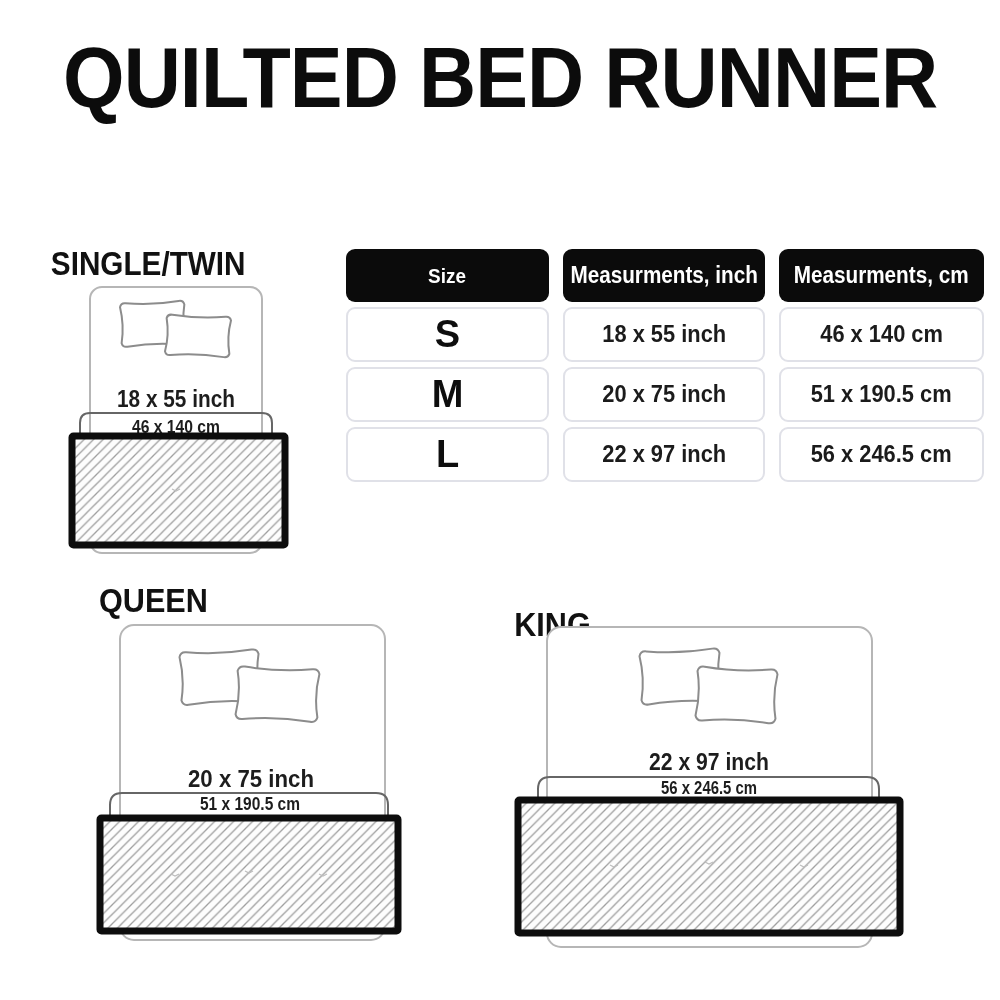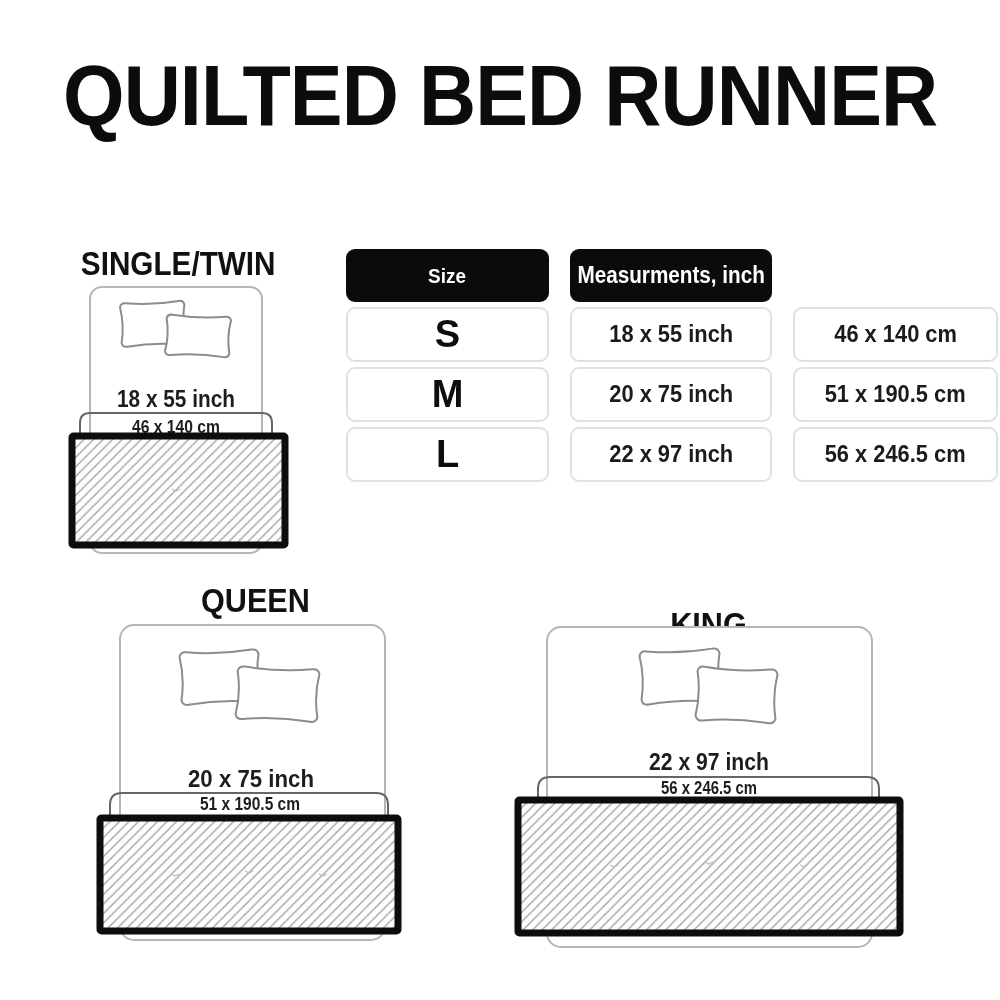"QUILTED BED RUNNER" .title { top: 46px -> 28px }
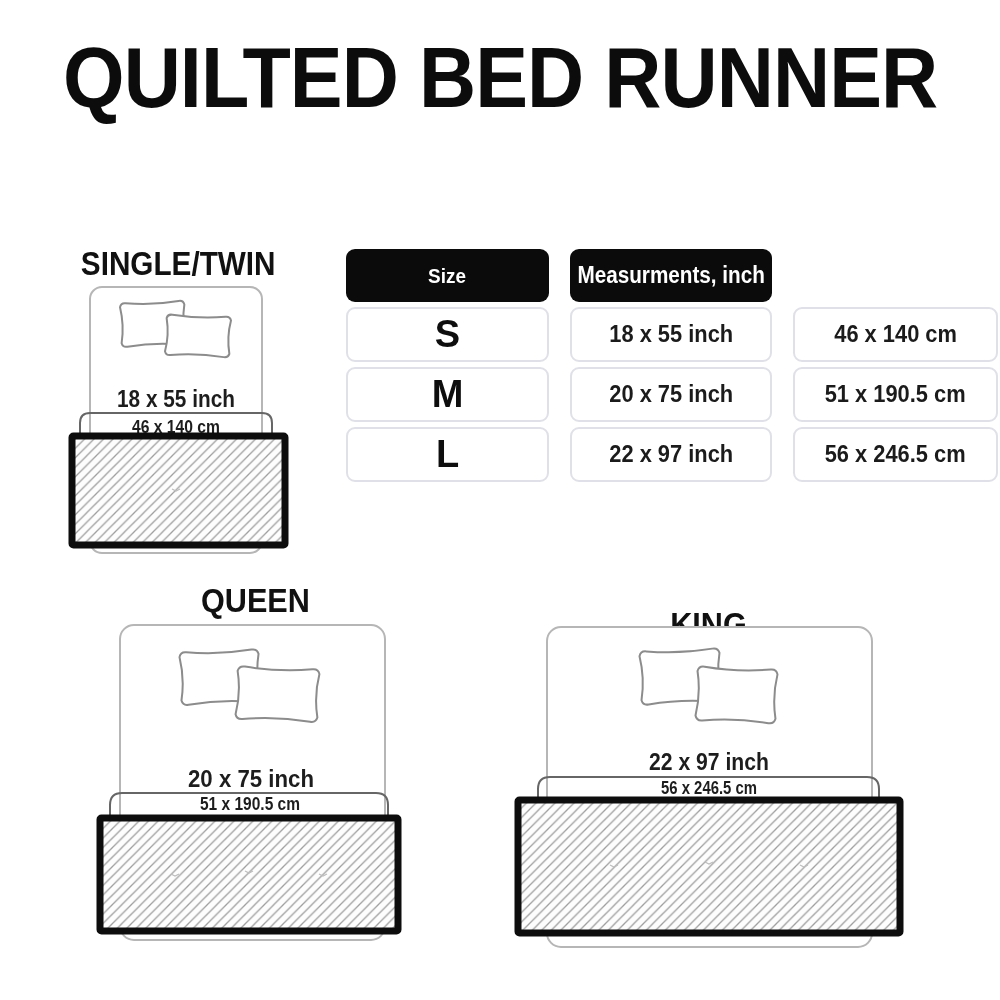"SINGLE/TWIN" .section-label { text-align: center -> left }
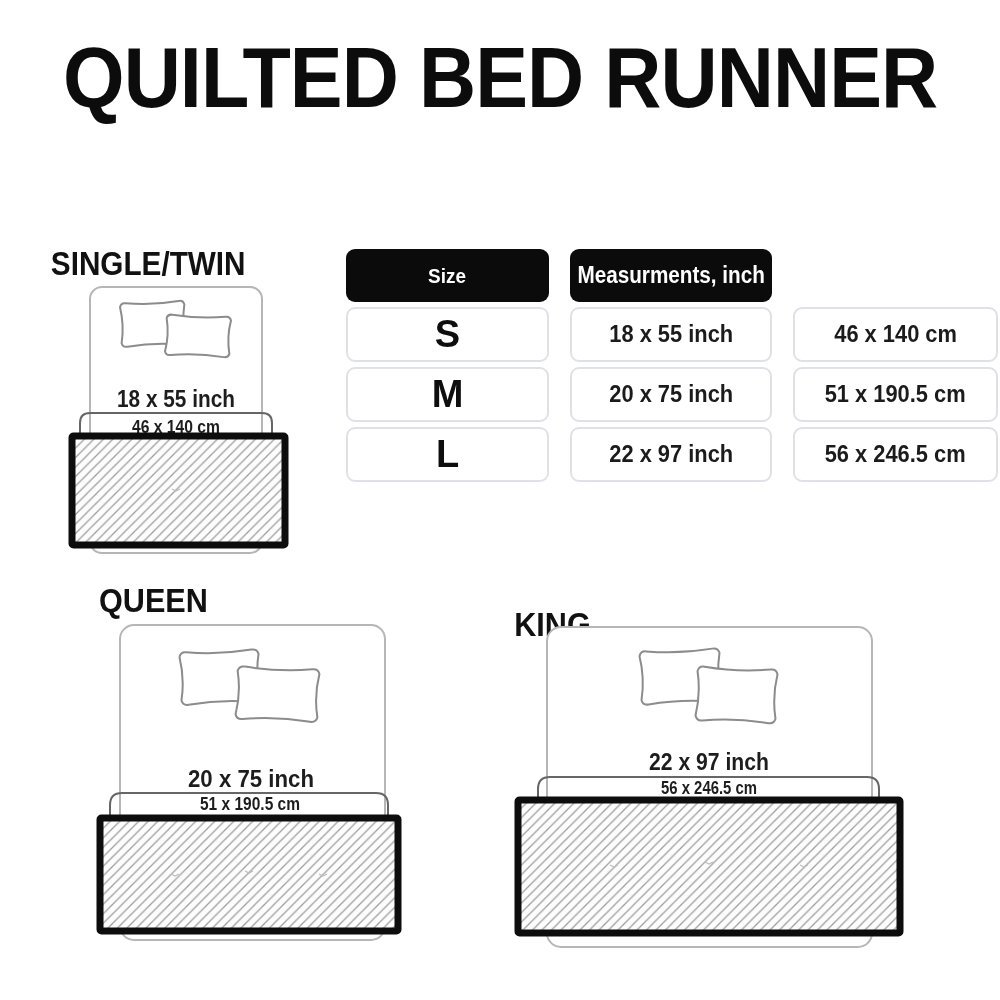"Size" .t-row { column-gap: 21px -> 14px }
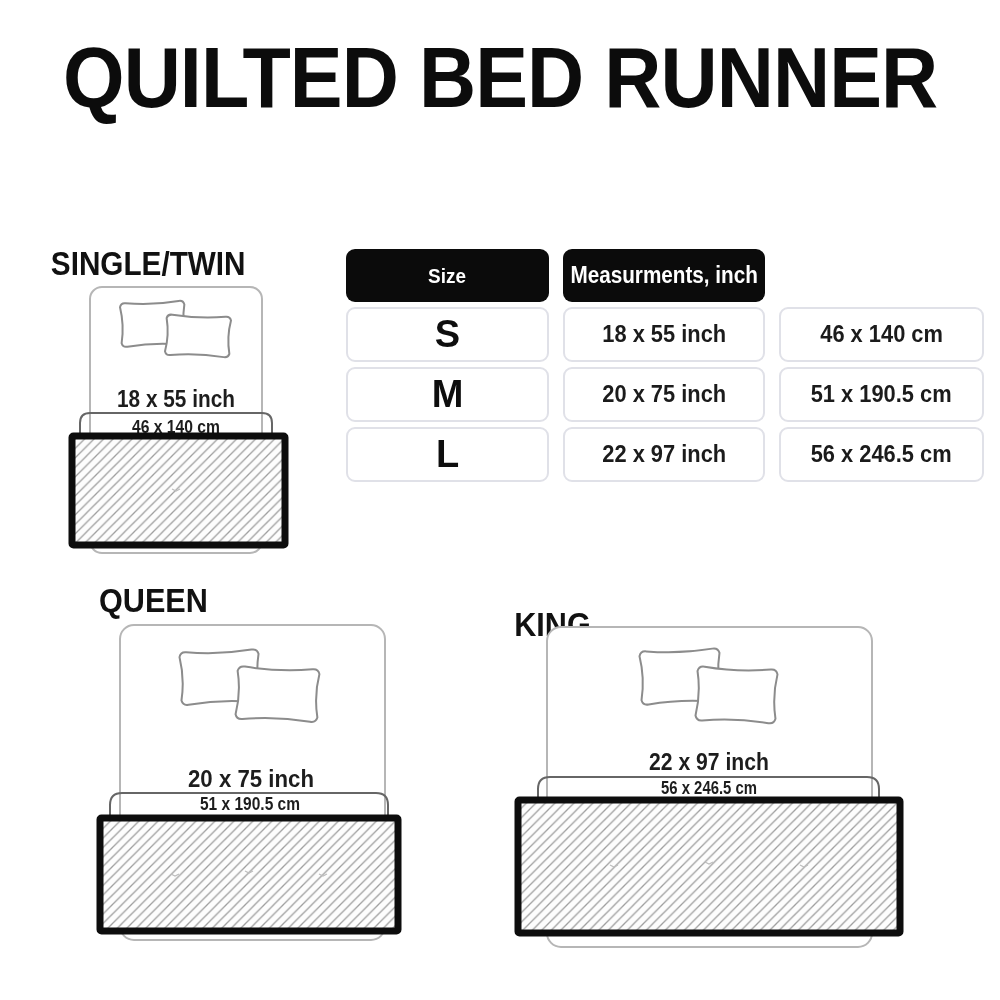"Measurments, cm" div.th { html: none -> <div> <span>Measurments, cm</span> </div> }
